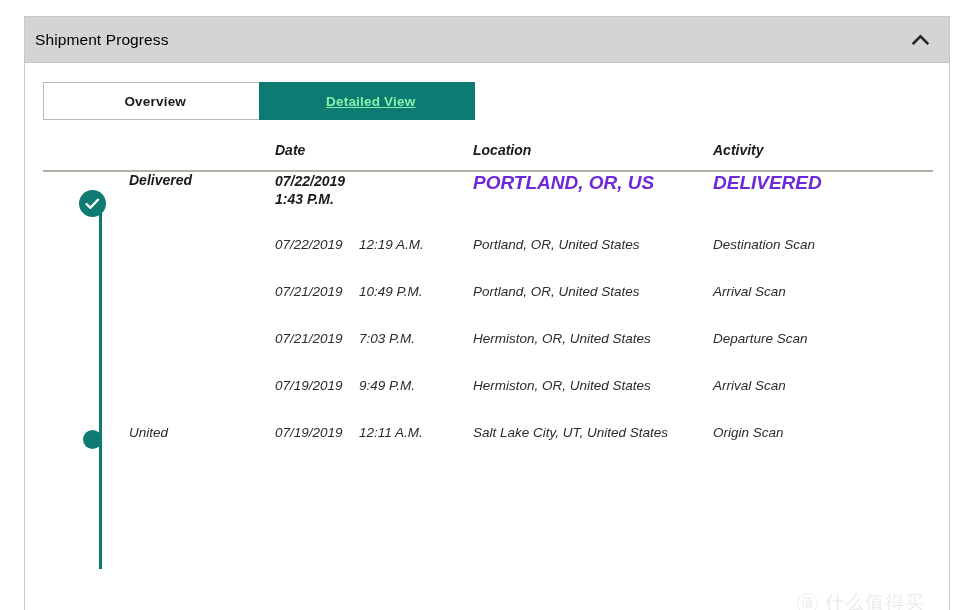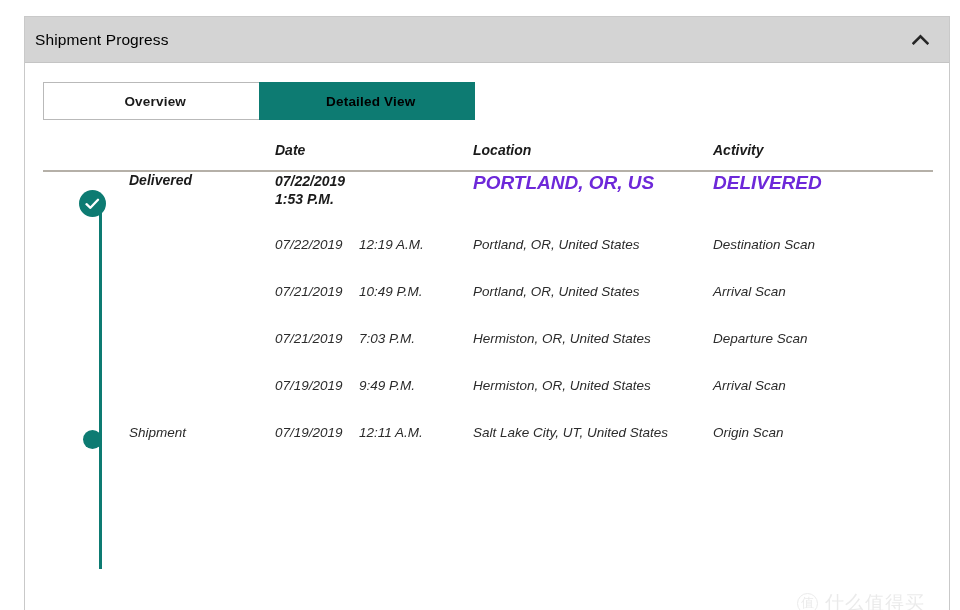"Detailed View" .tab.active { color: #000000 -> #86efac; text-decoration: none -> underline }
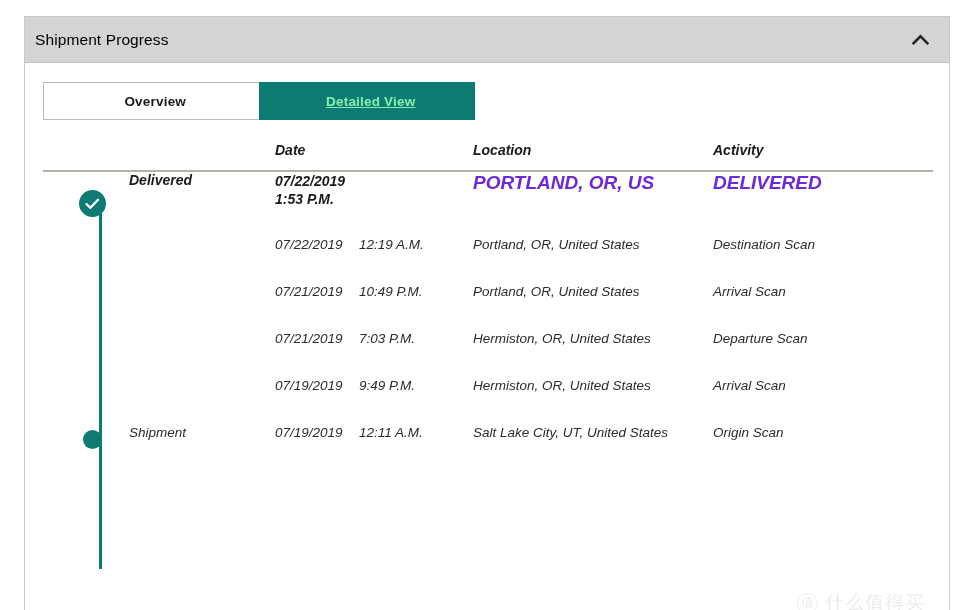"1:53 P.M." div.date-strong { text: 1:53 -> 1:43 }
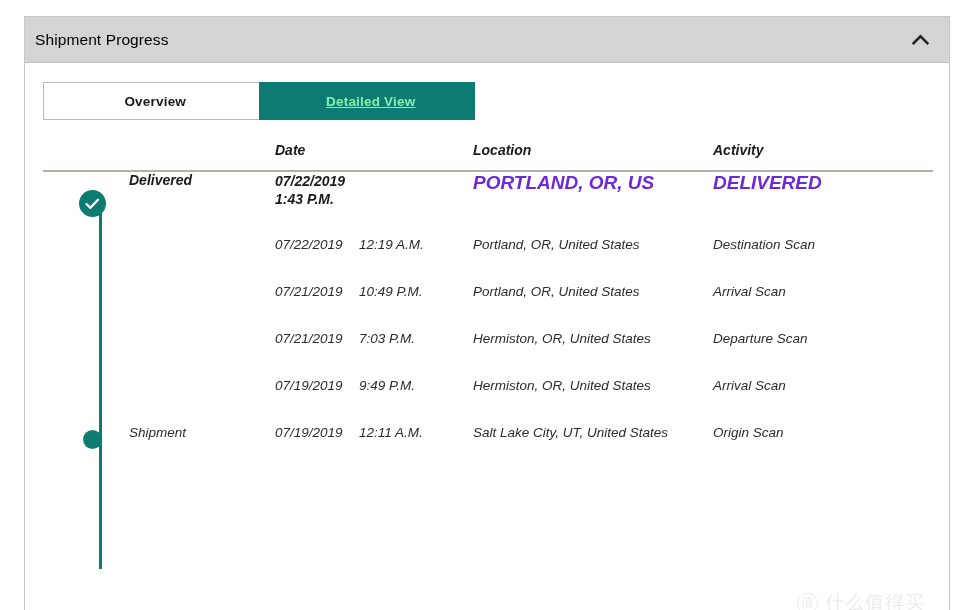"Shipment" div.status-label { text: Shipment -> United }
